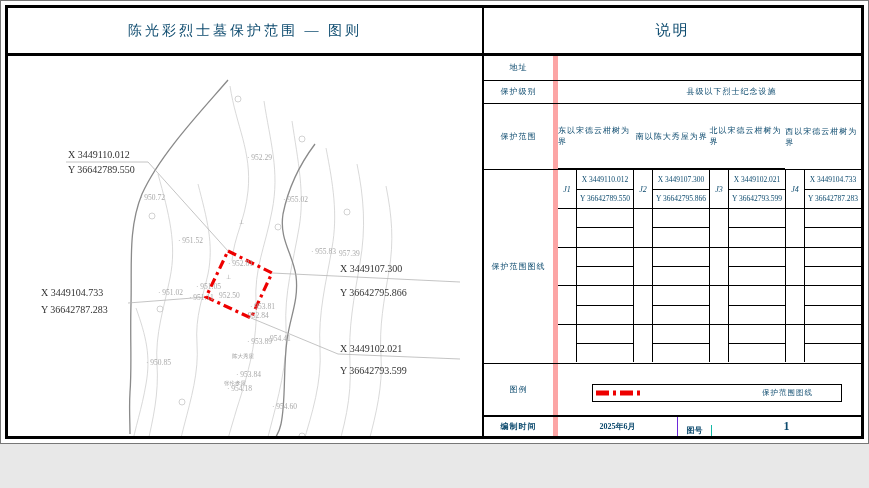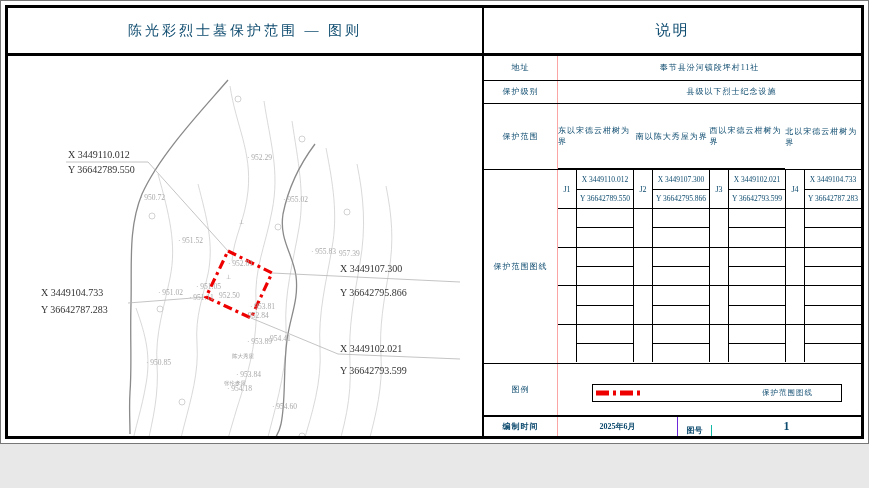"地址" .lab { border-right: 1px solid #fca5a5 -> 5px solid #fca5a5 }
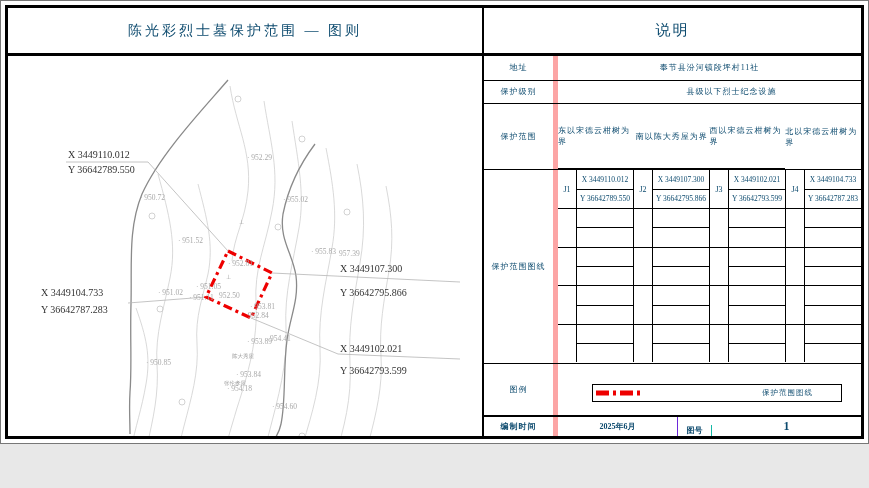"奉节县汾河镇段坪村11社" div.val { html: <div>奉节县汾河镇段坪村11社</div> -> none }
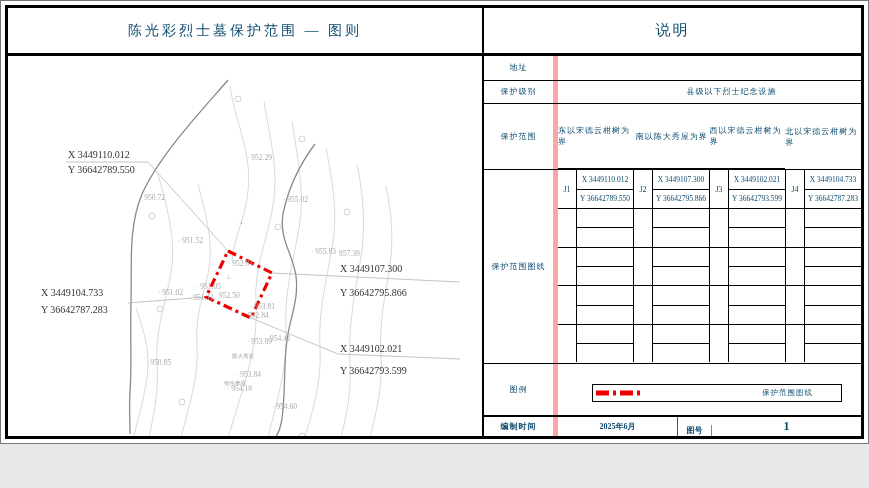"西以宋德云柑树为界" div.scope-item { order: before "北以宋德云柑树为界" -> after "北以宋德云柑树为界" }
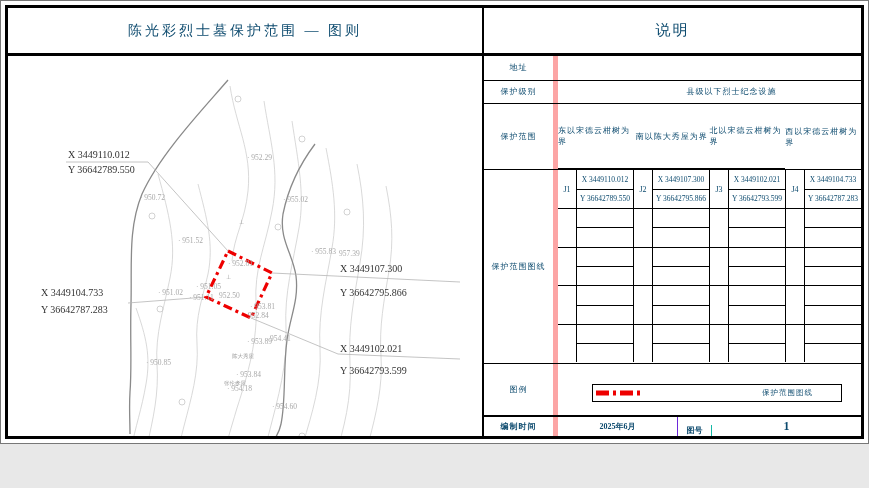"J1" .jcell { font-style: none -> italic }
